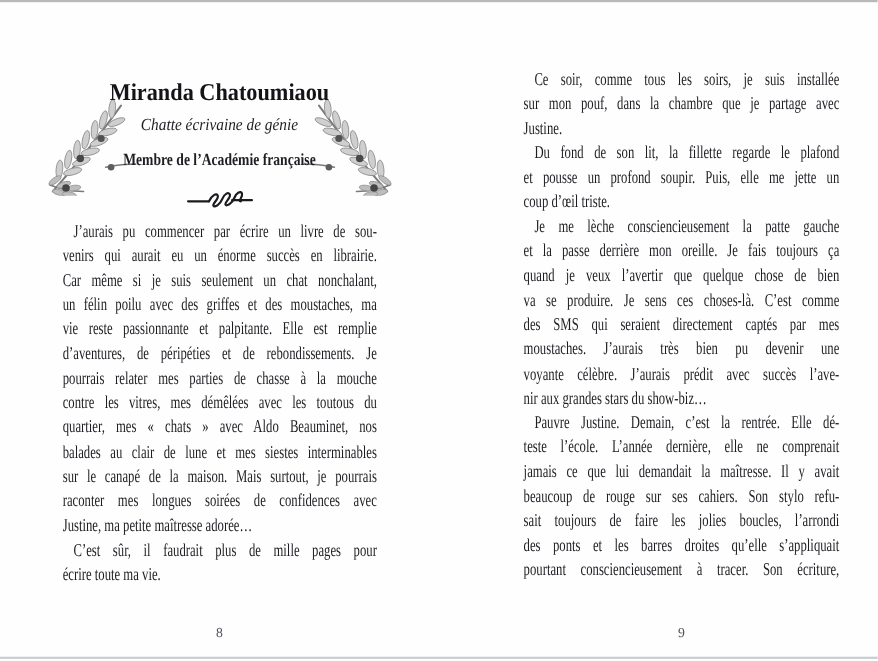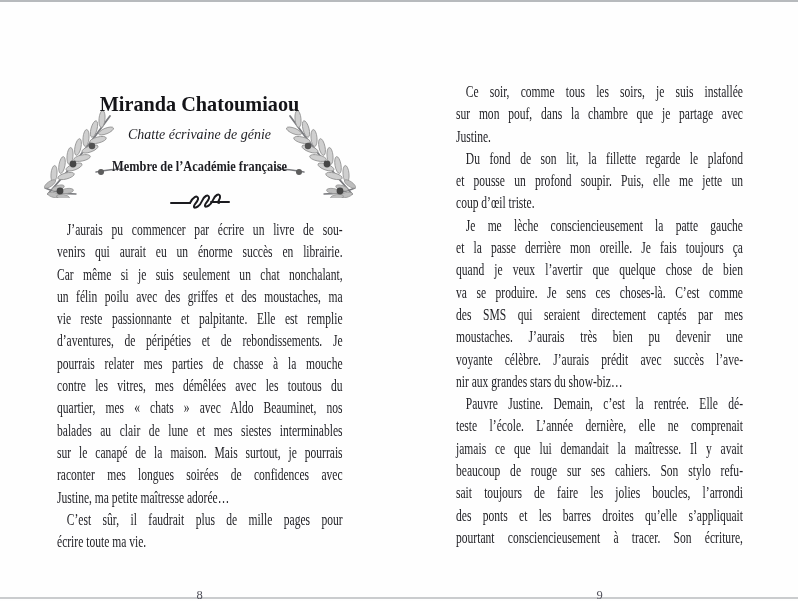"Miranda Chatoumiaou" .page { margin-top: 20px -> none }
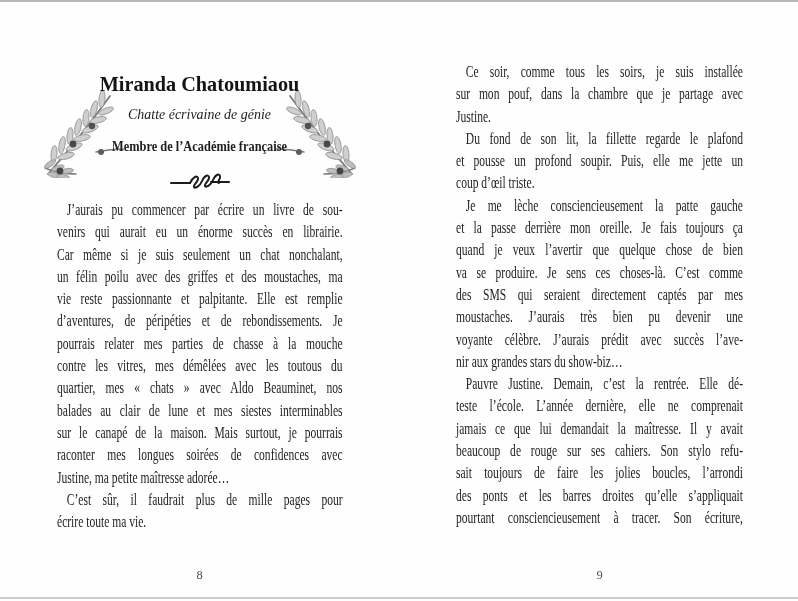"Ce soir, comme tous les" .page-right { left: 456px -> 476px }
